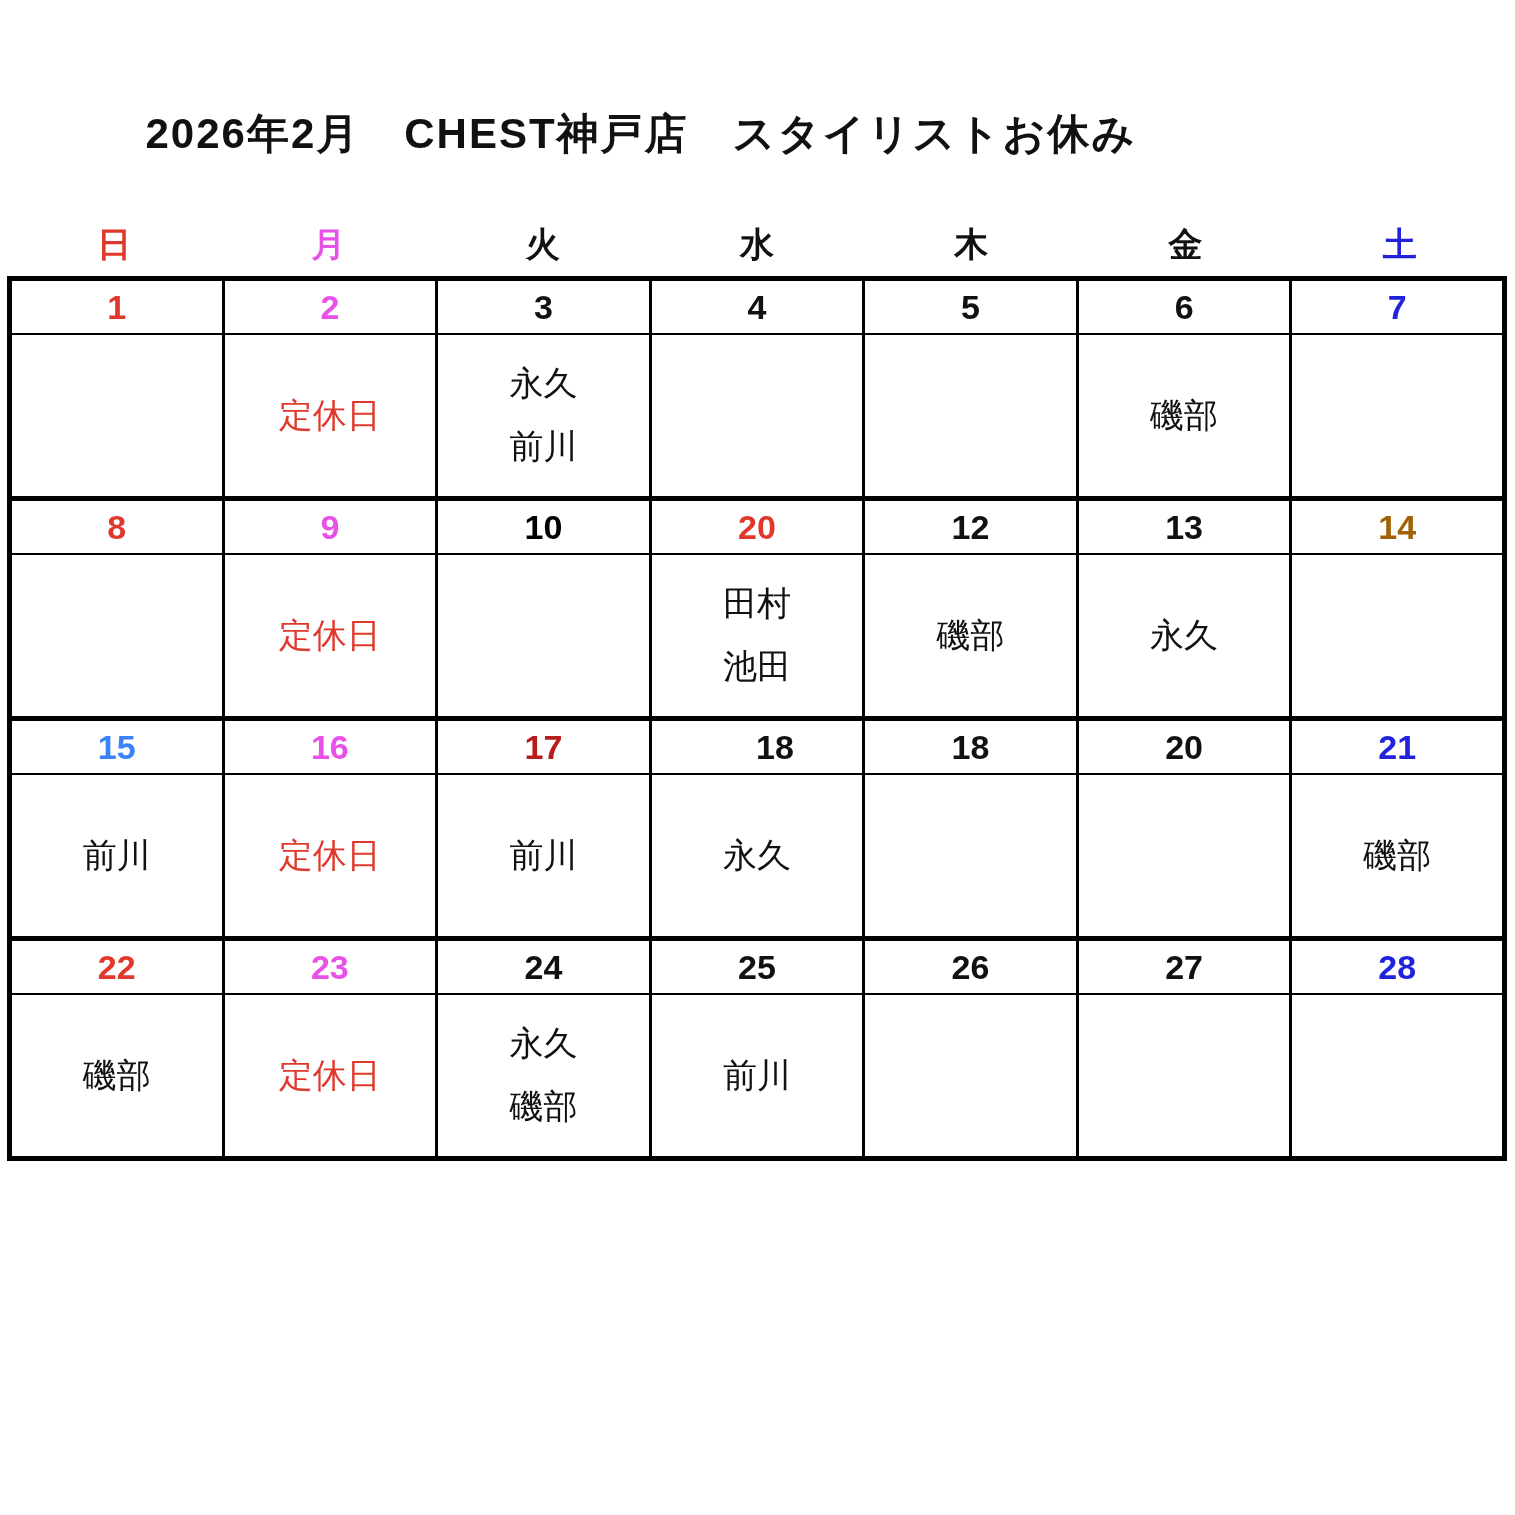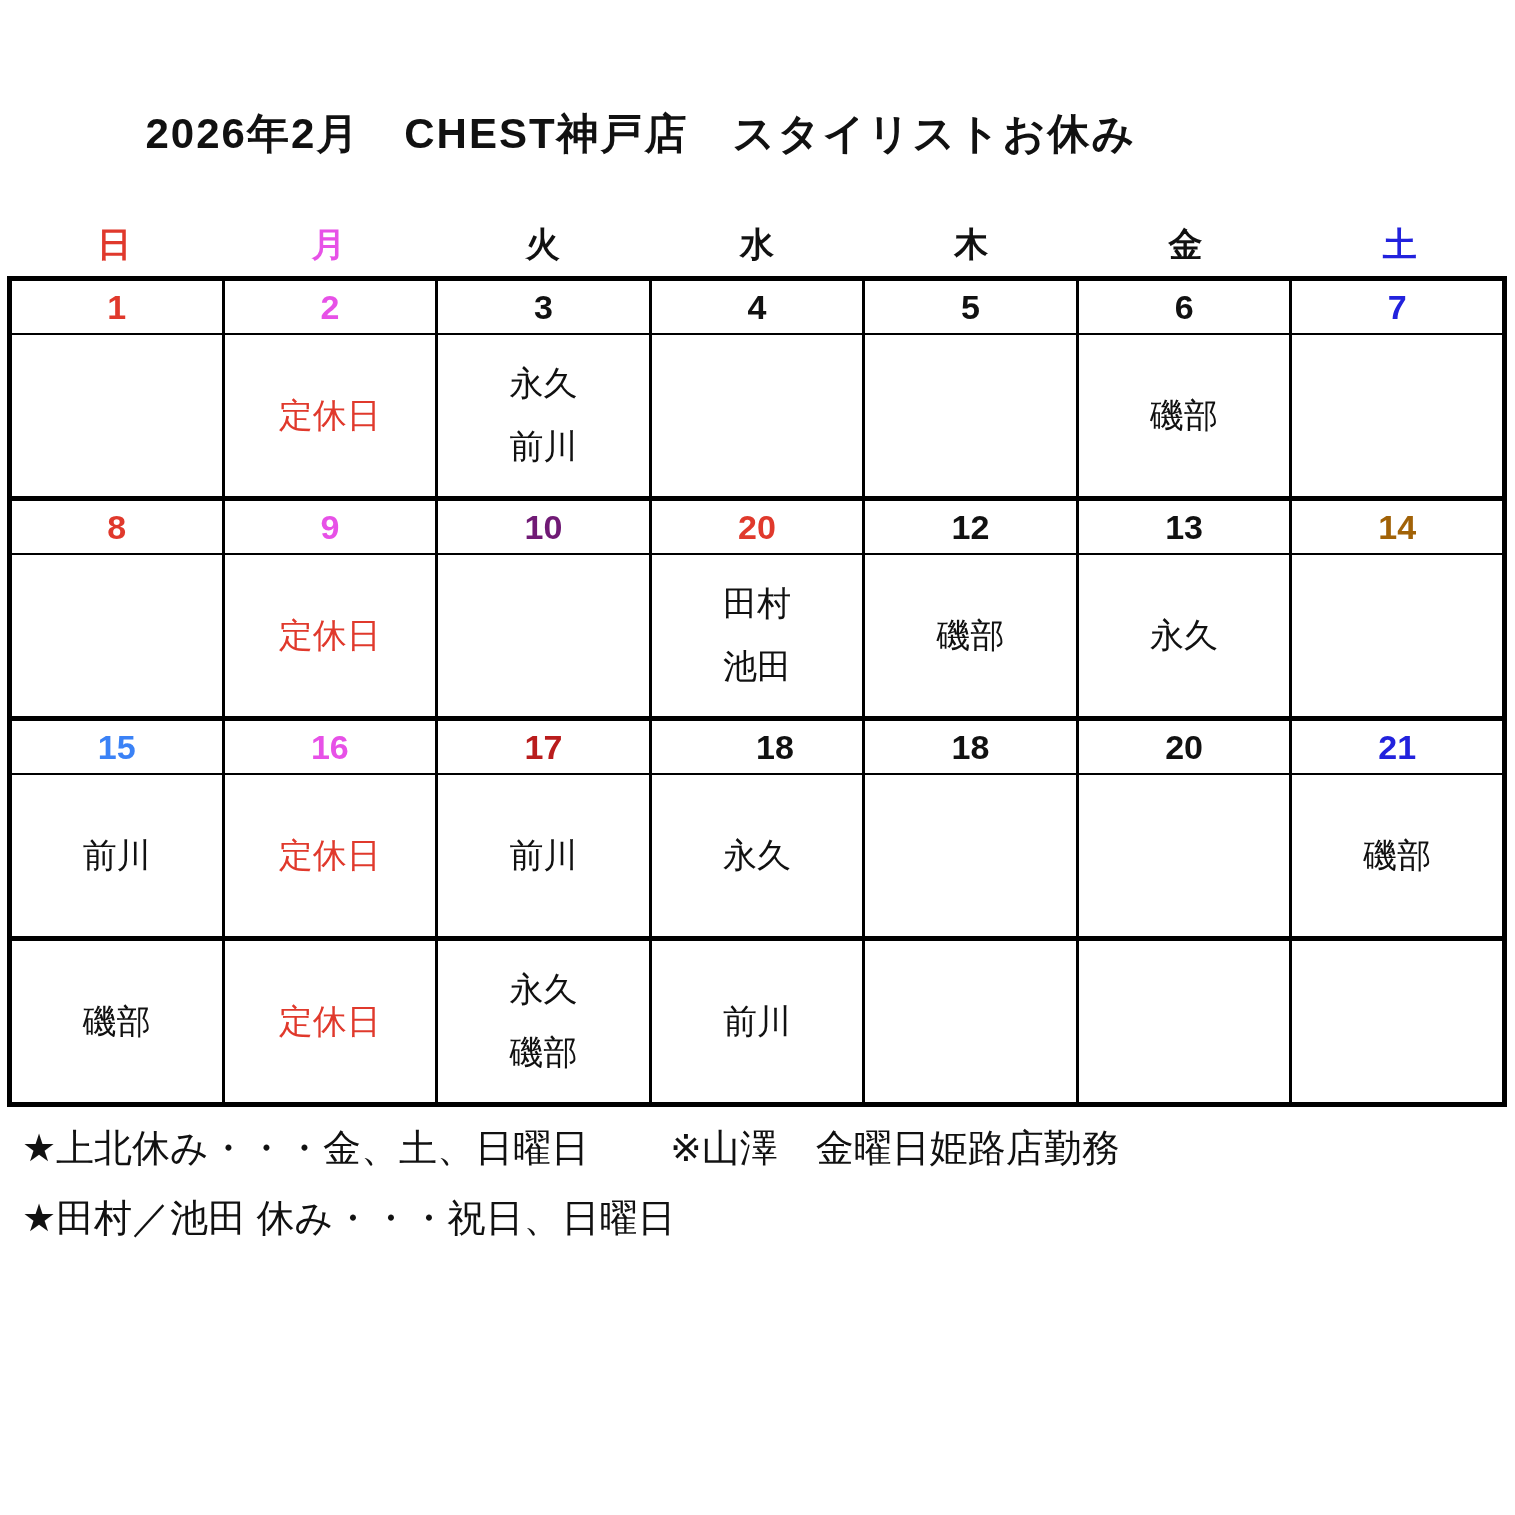"10" td { color: #701a75 -> #000000 }
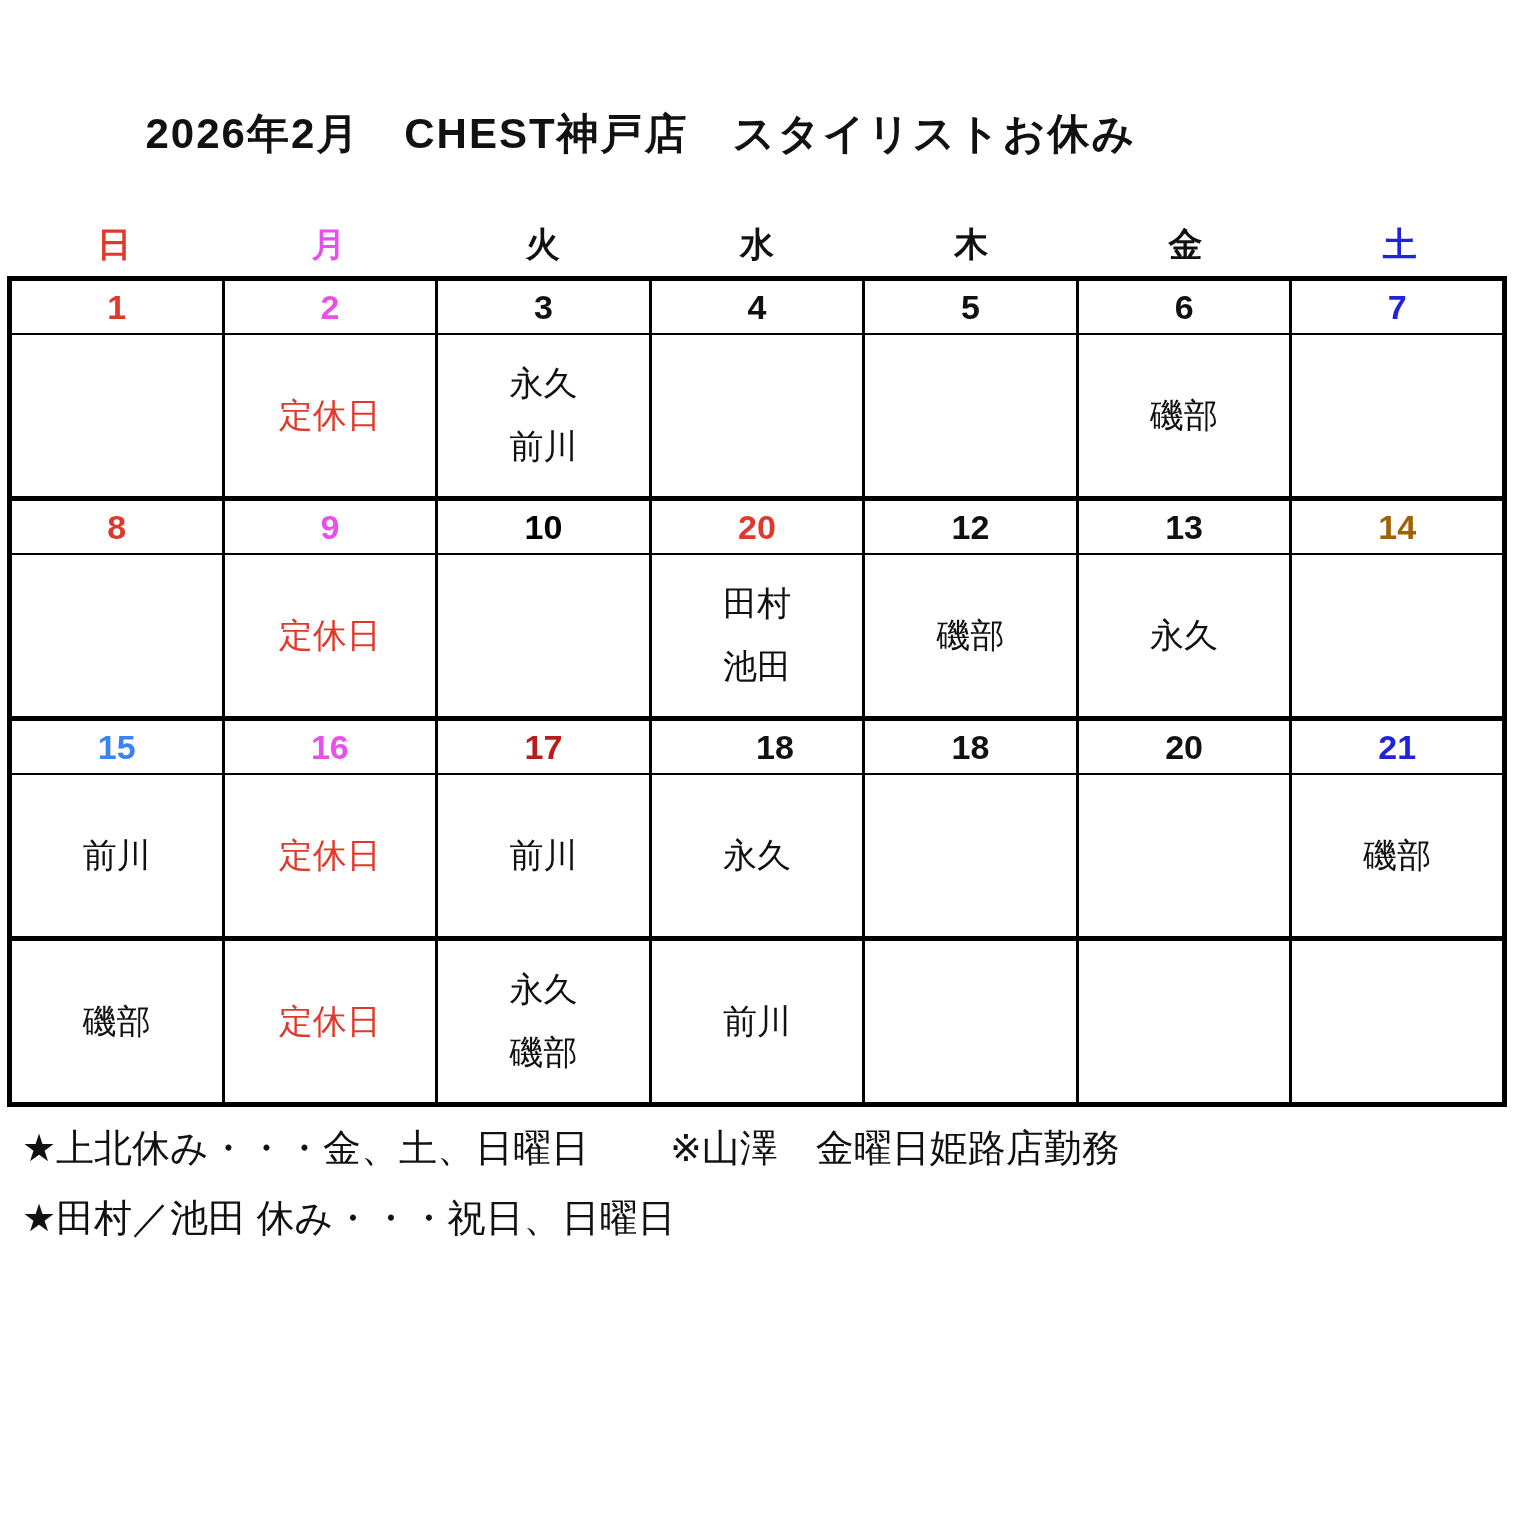"22" tr.date-row { html: none -> <tr> <td>22</td> <td>23</td> <td>24</td> <td>25</td> <td>26</td> <td>27</td> <td>28</td> </tr> }
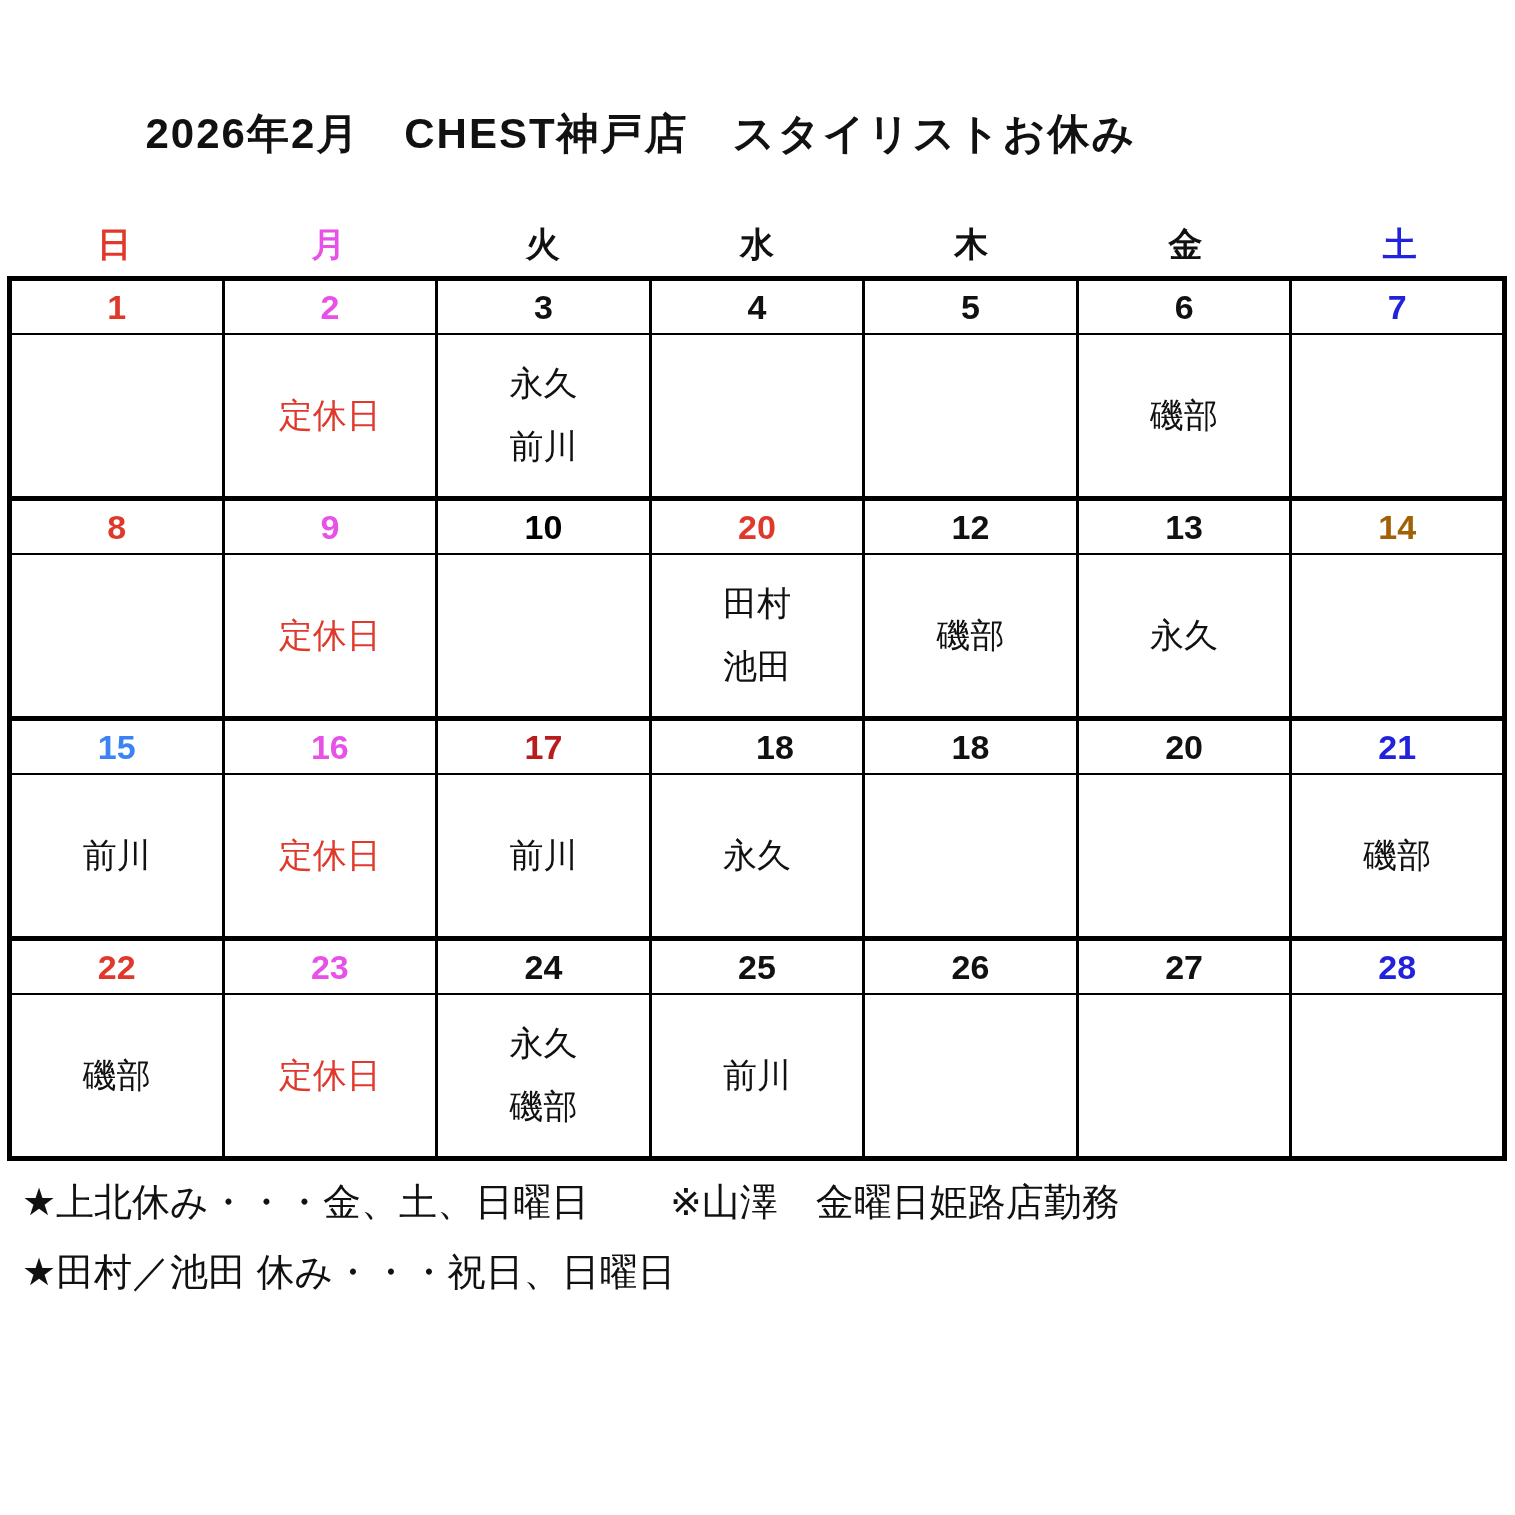"★上北休み・・・金、土、日曜日" div.notes { html: <div> <div> <span>★上北休み・・・金、土、日曜日</span> <span>※山澤 金曜日姫路店勤務</span> </div> <div> <span>★田村／池田 休み・・・祝日、日曜日</span> </div> </div> -> none }
